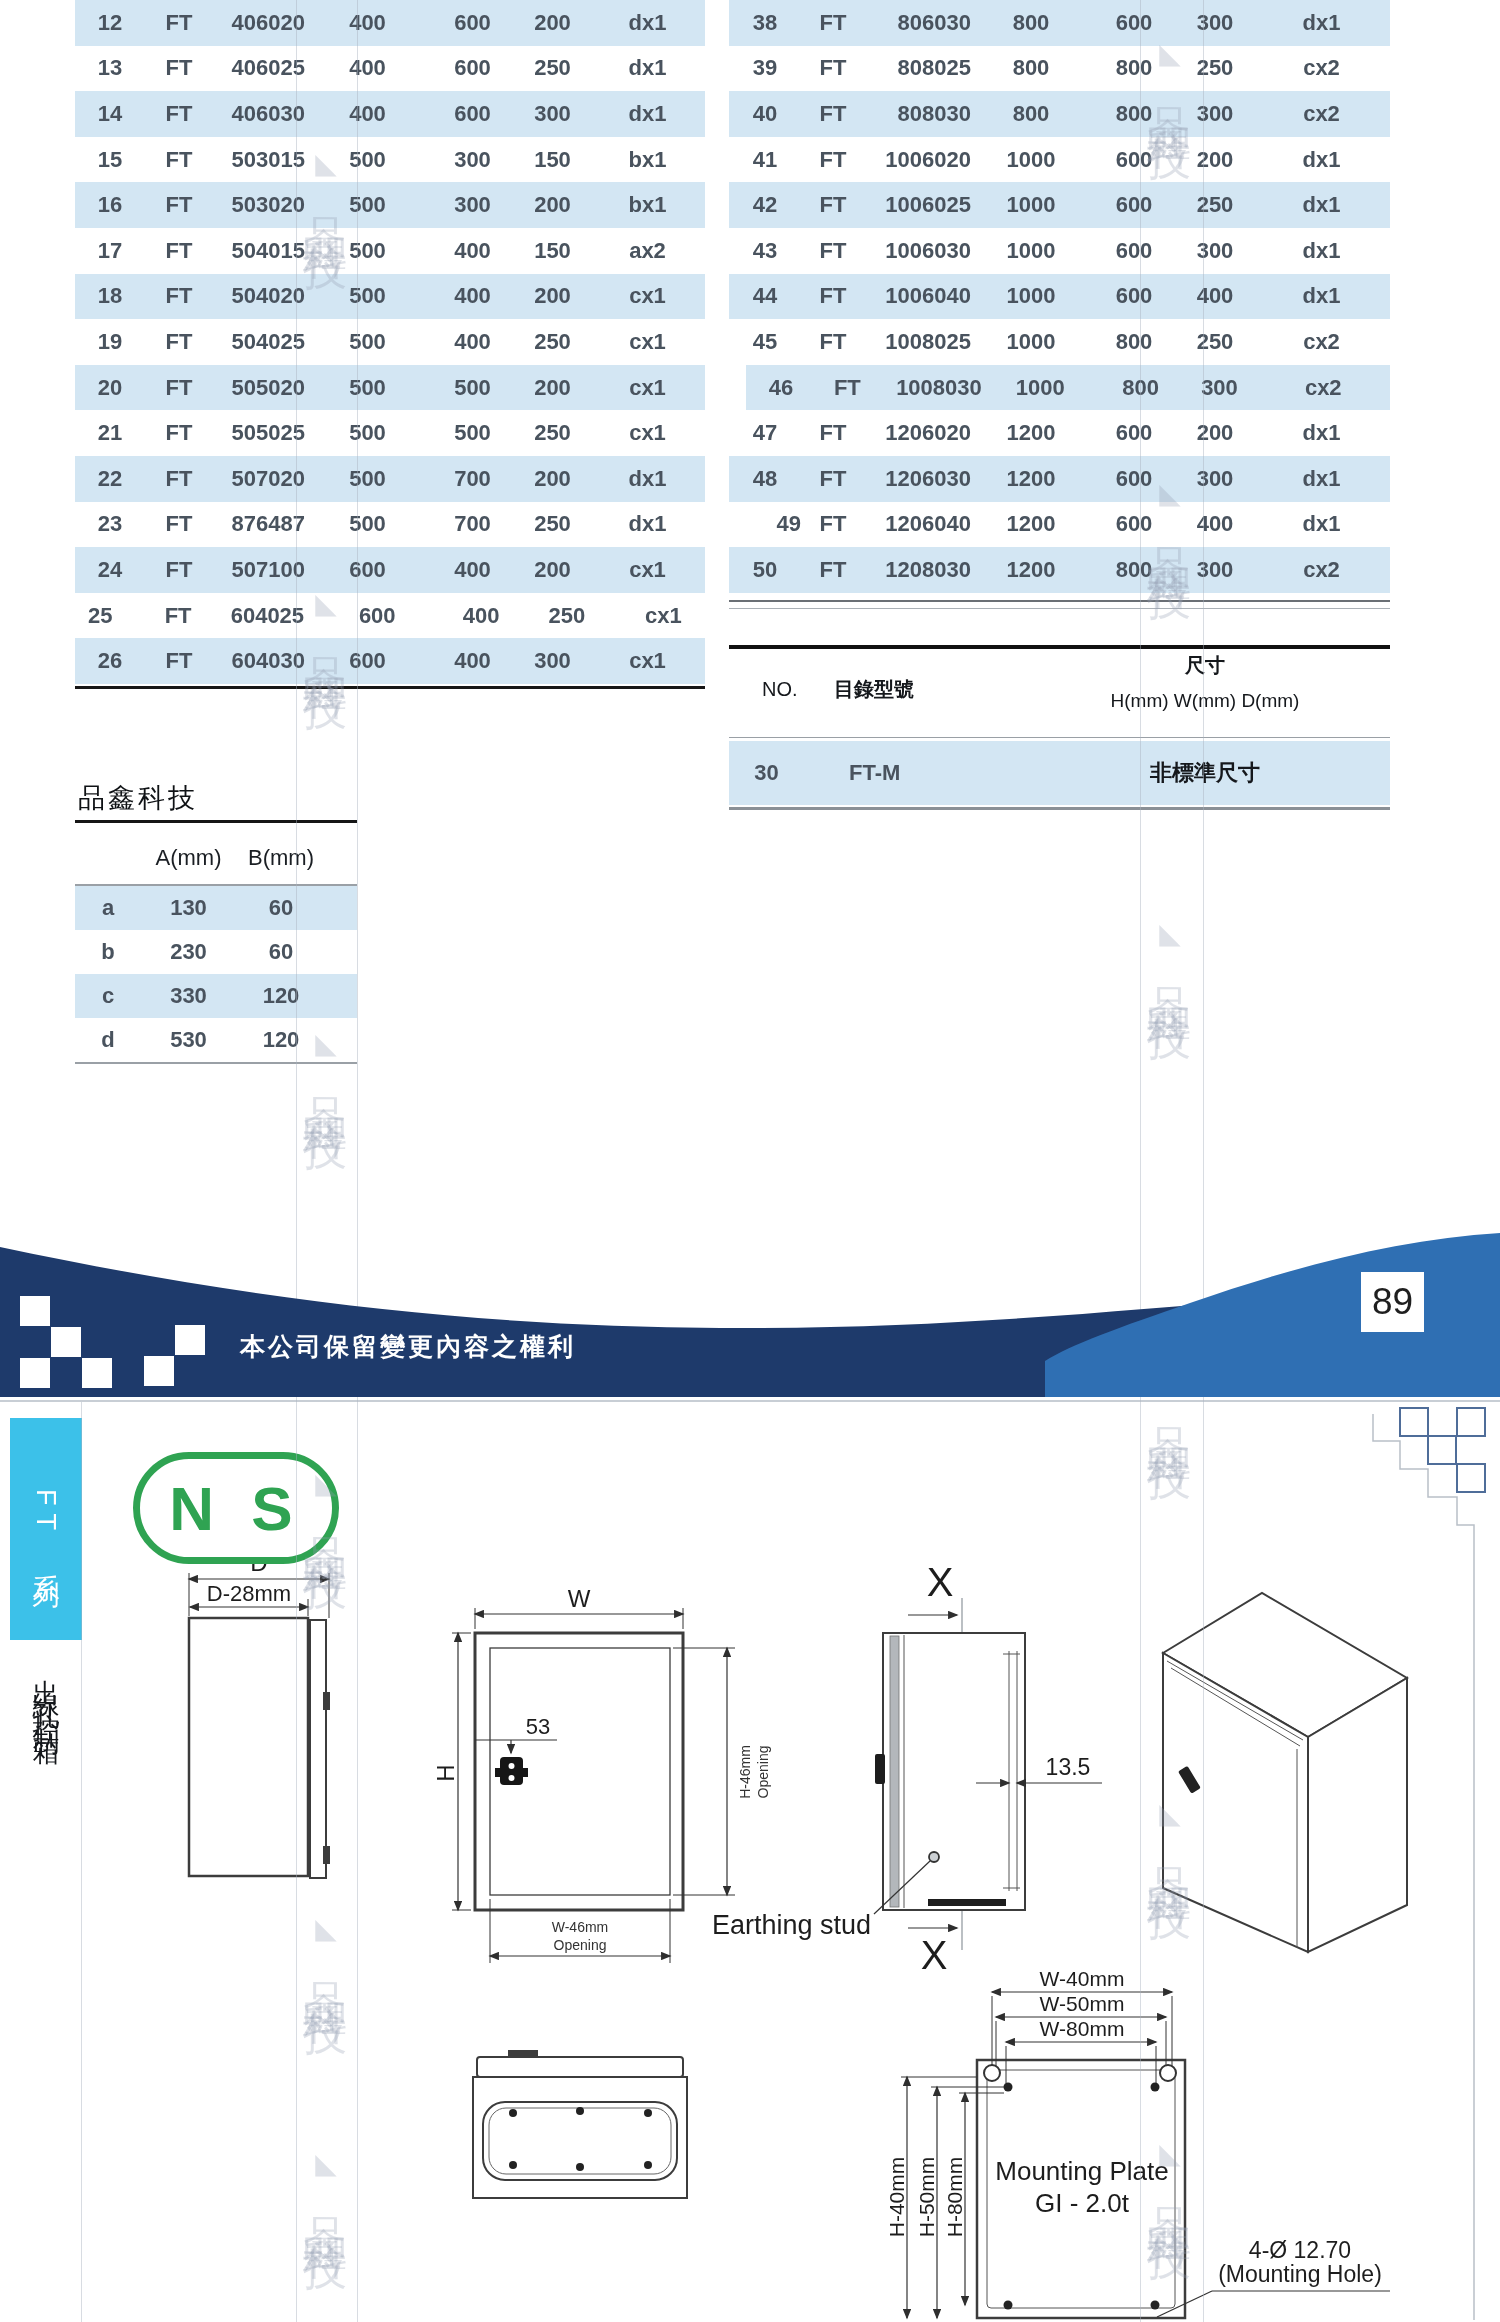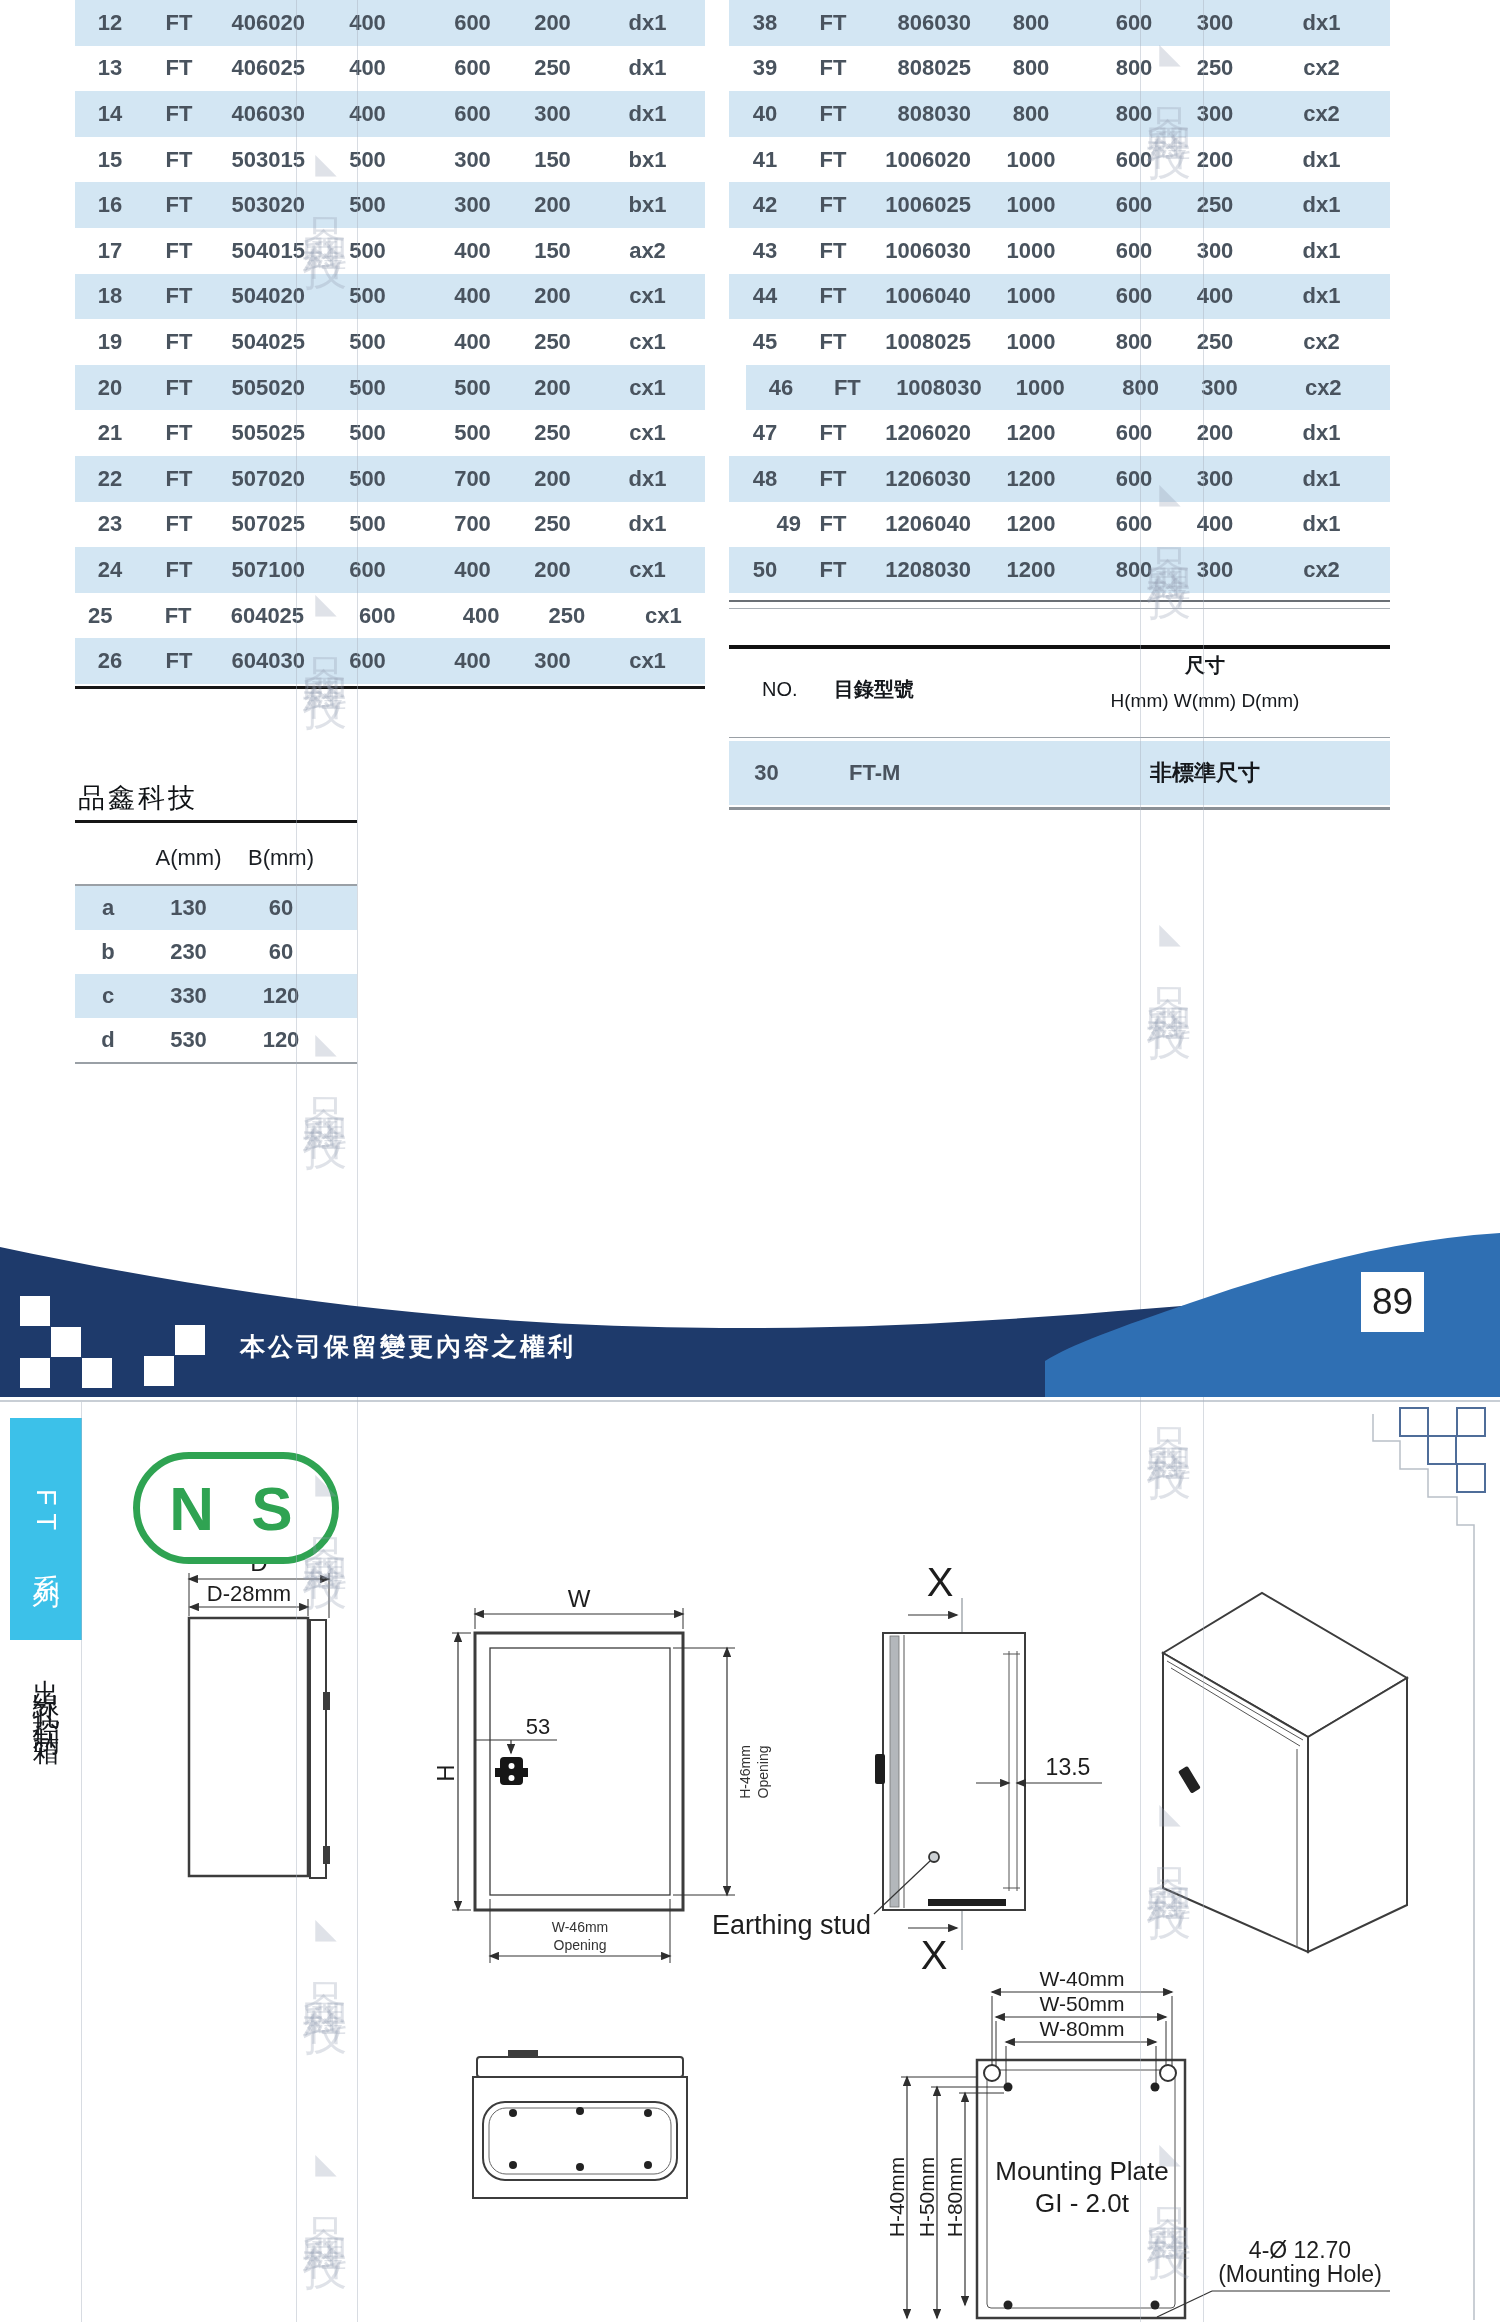"507025" div.tcell { text: 507025 -> 876487 }
